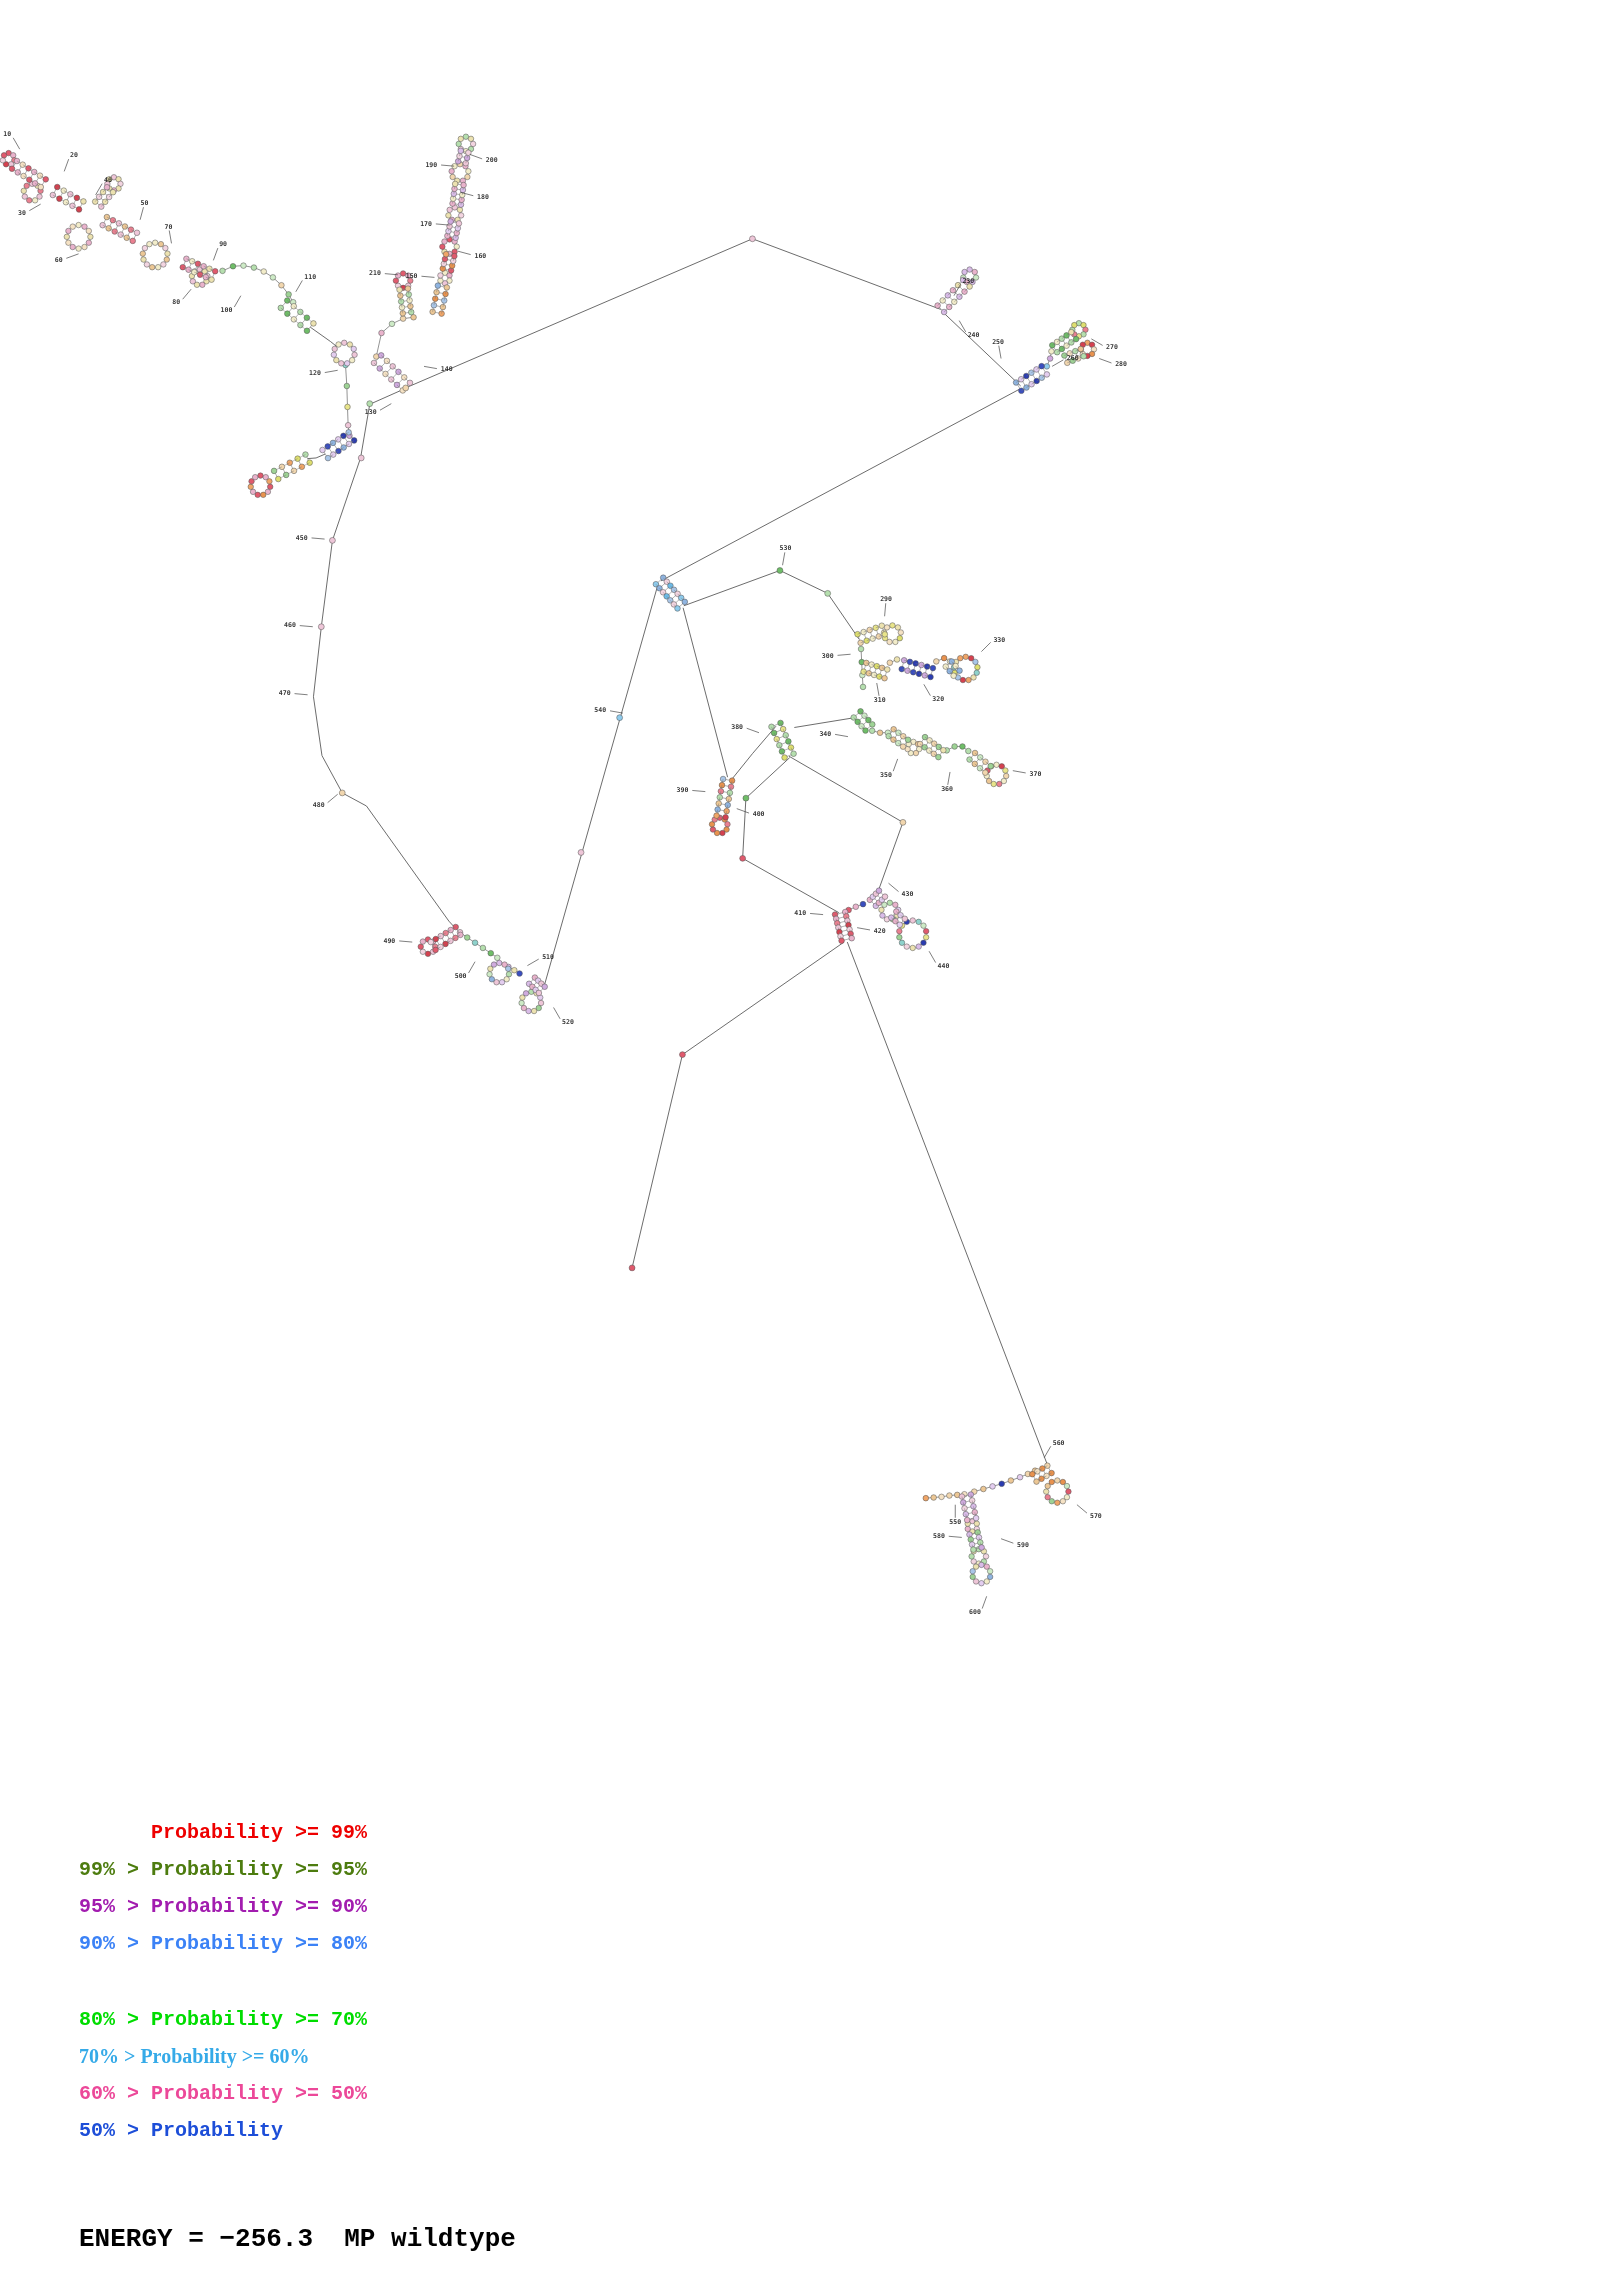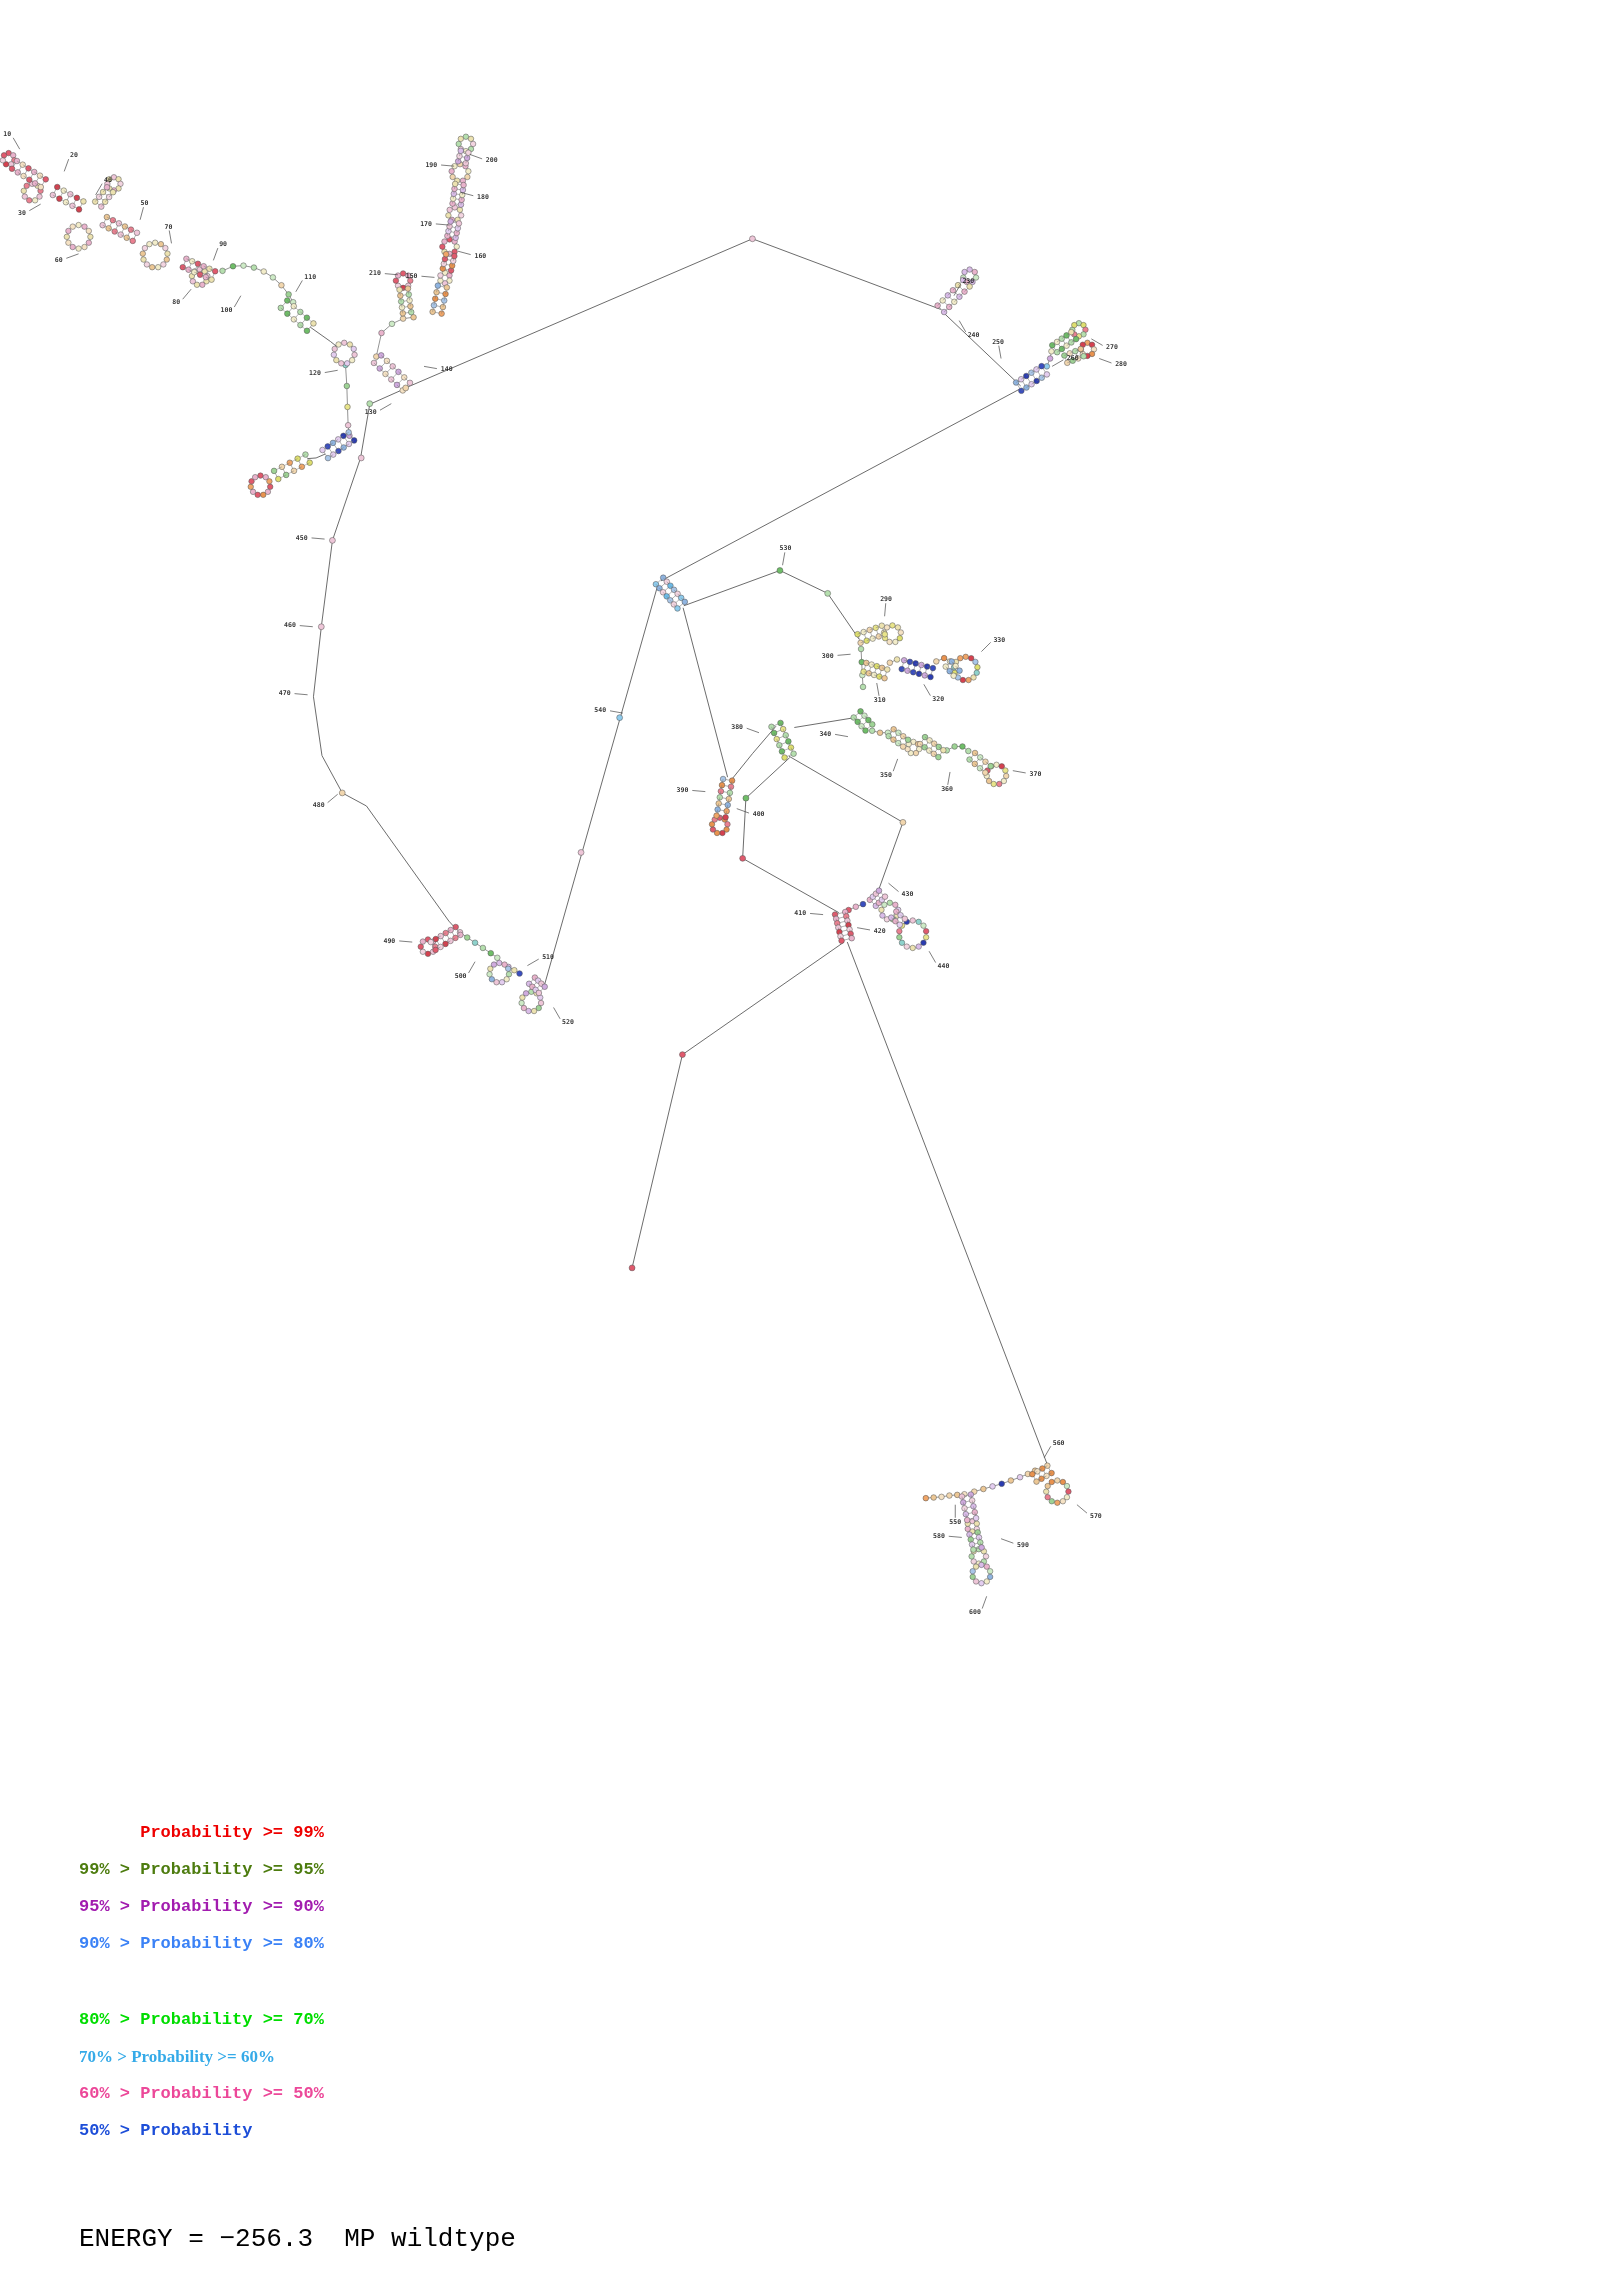"Probability >= 99%" .legend-row { font-size: 17px -> 20px }
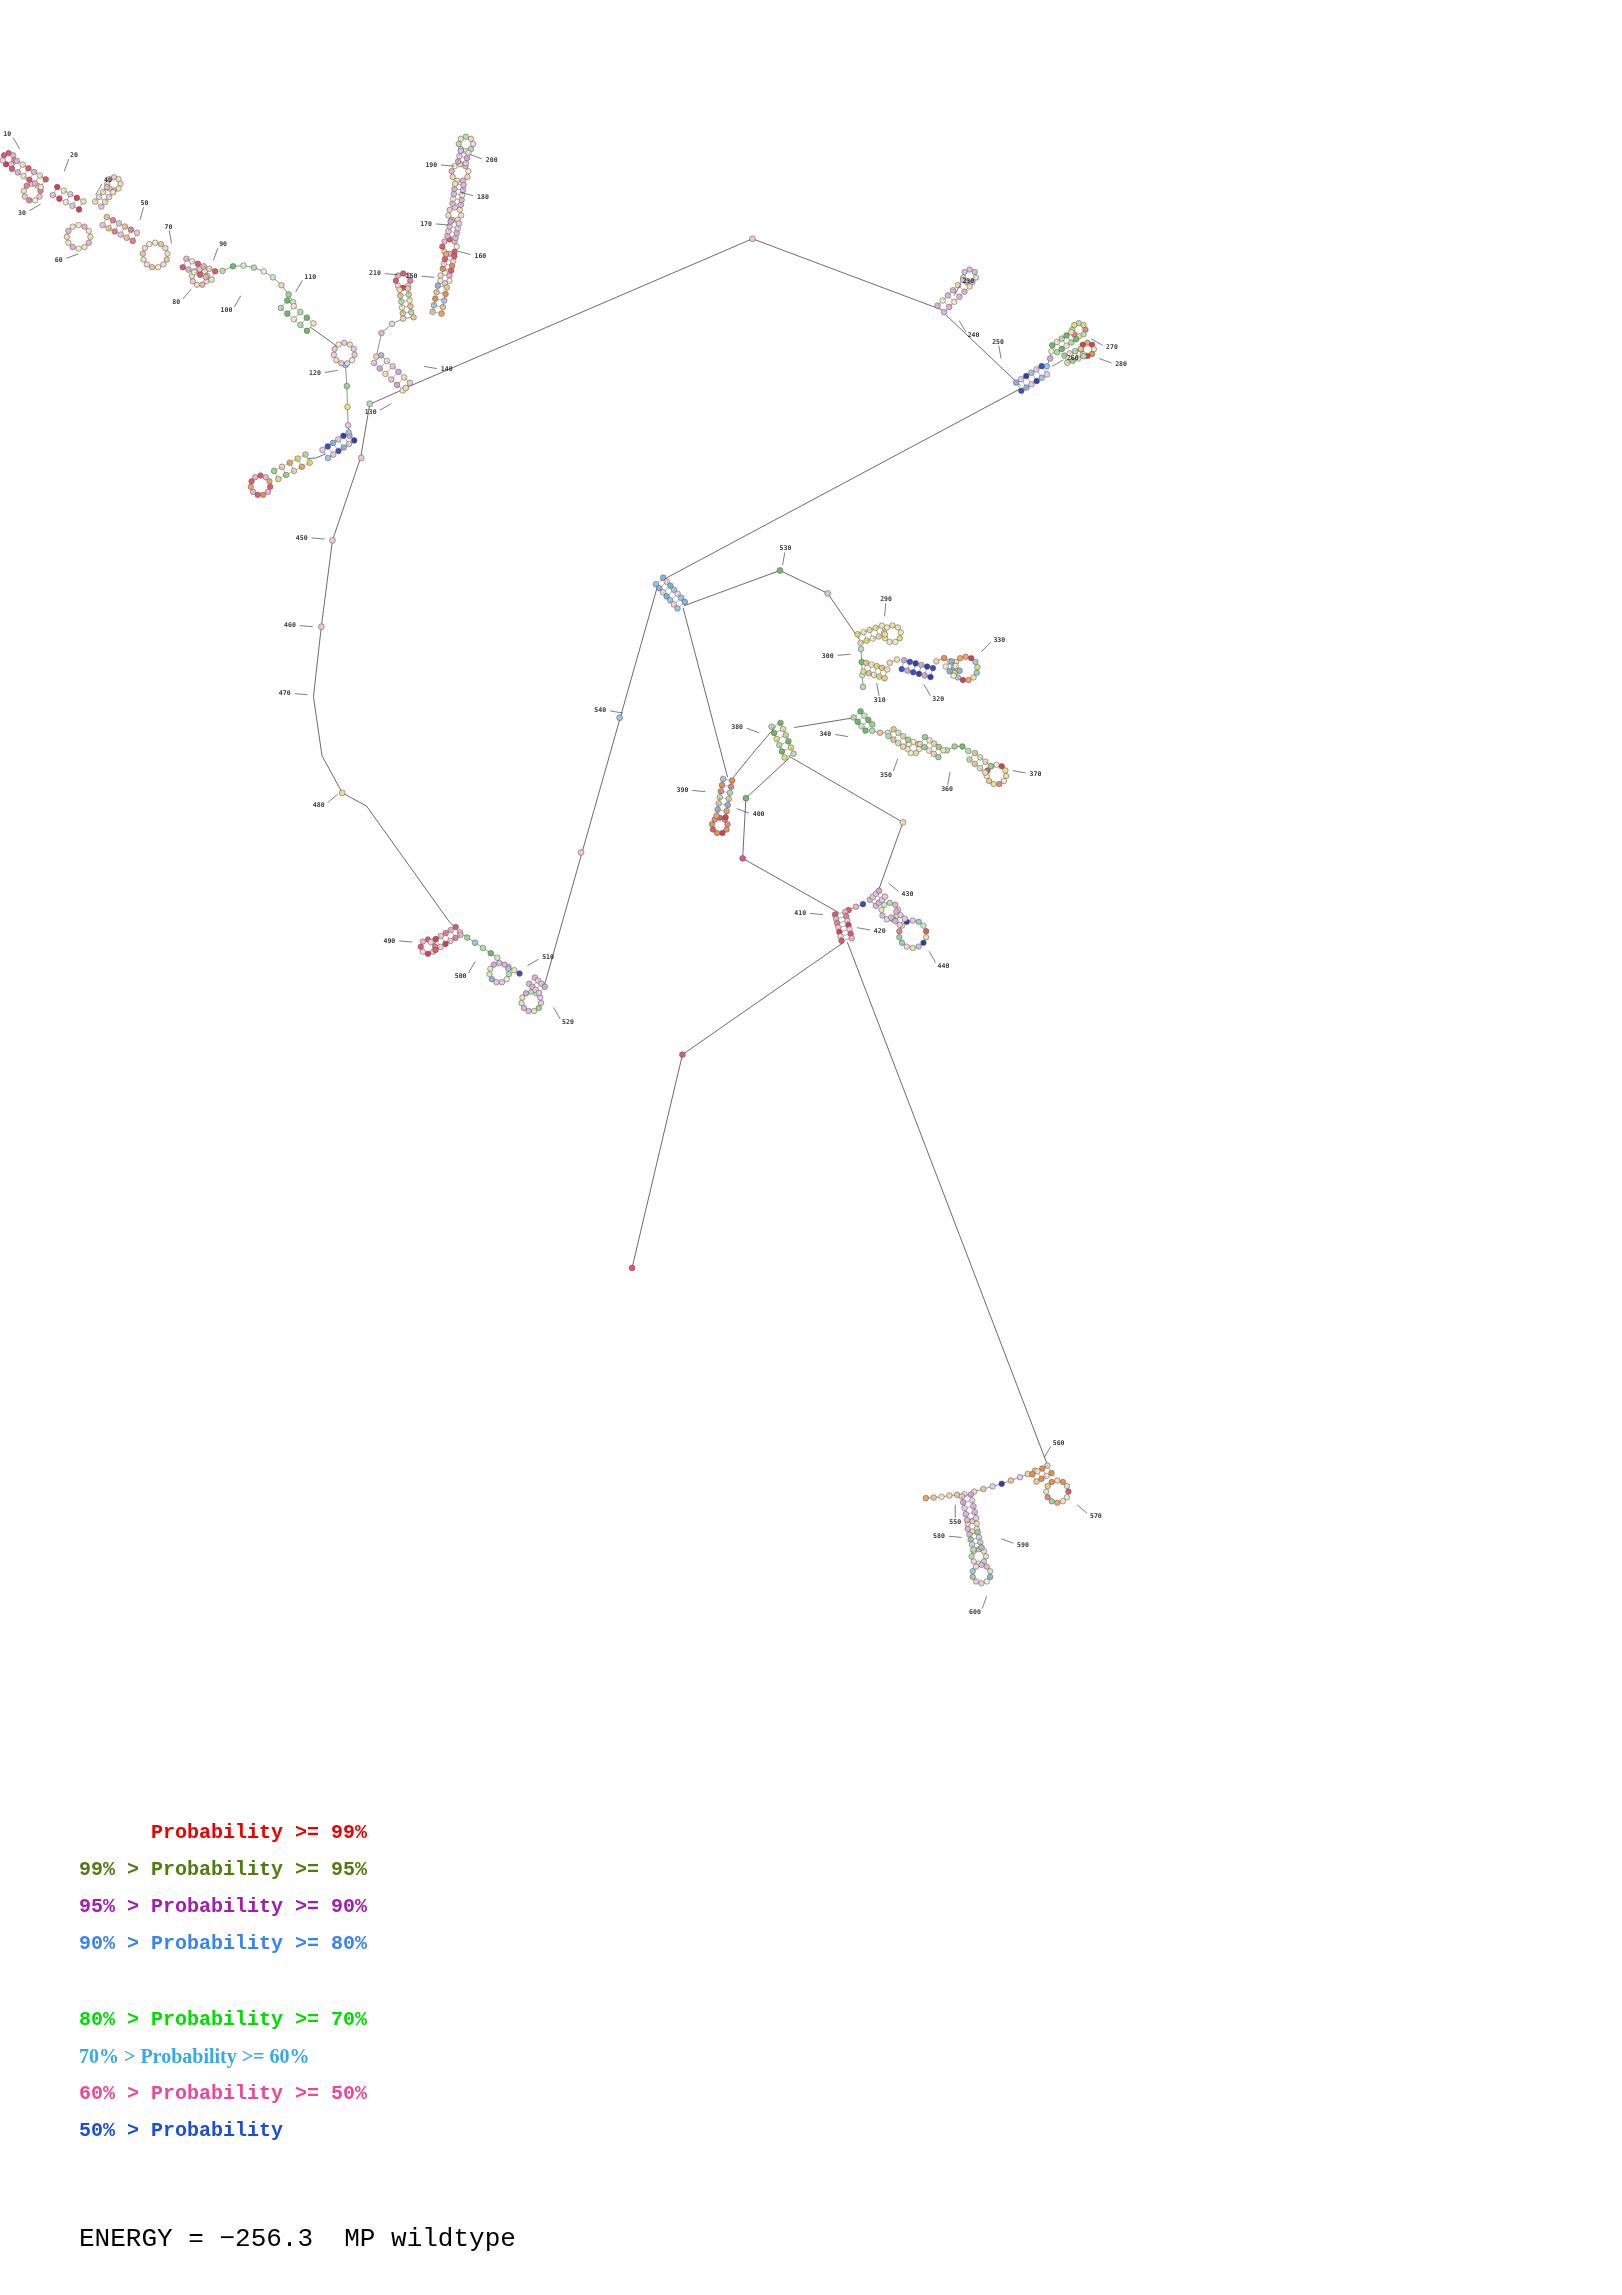"ENERGY = −256.3 MP wildtype" #energy { font-weight: normal -> bold }
